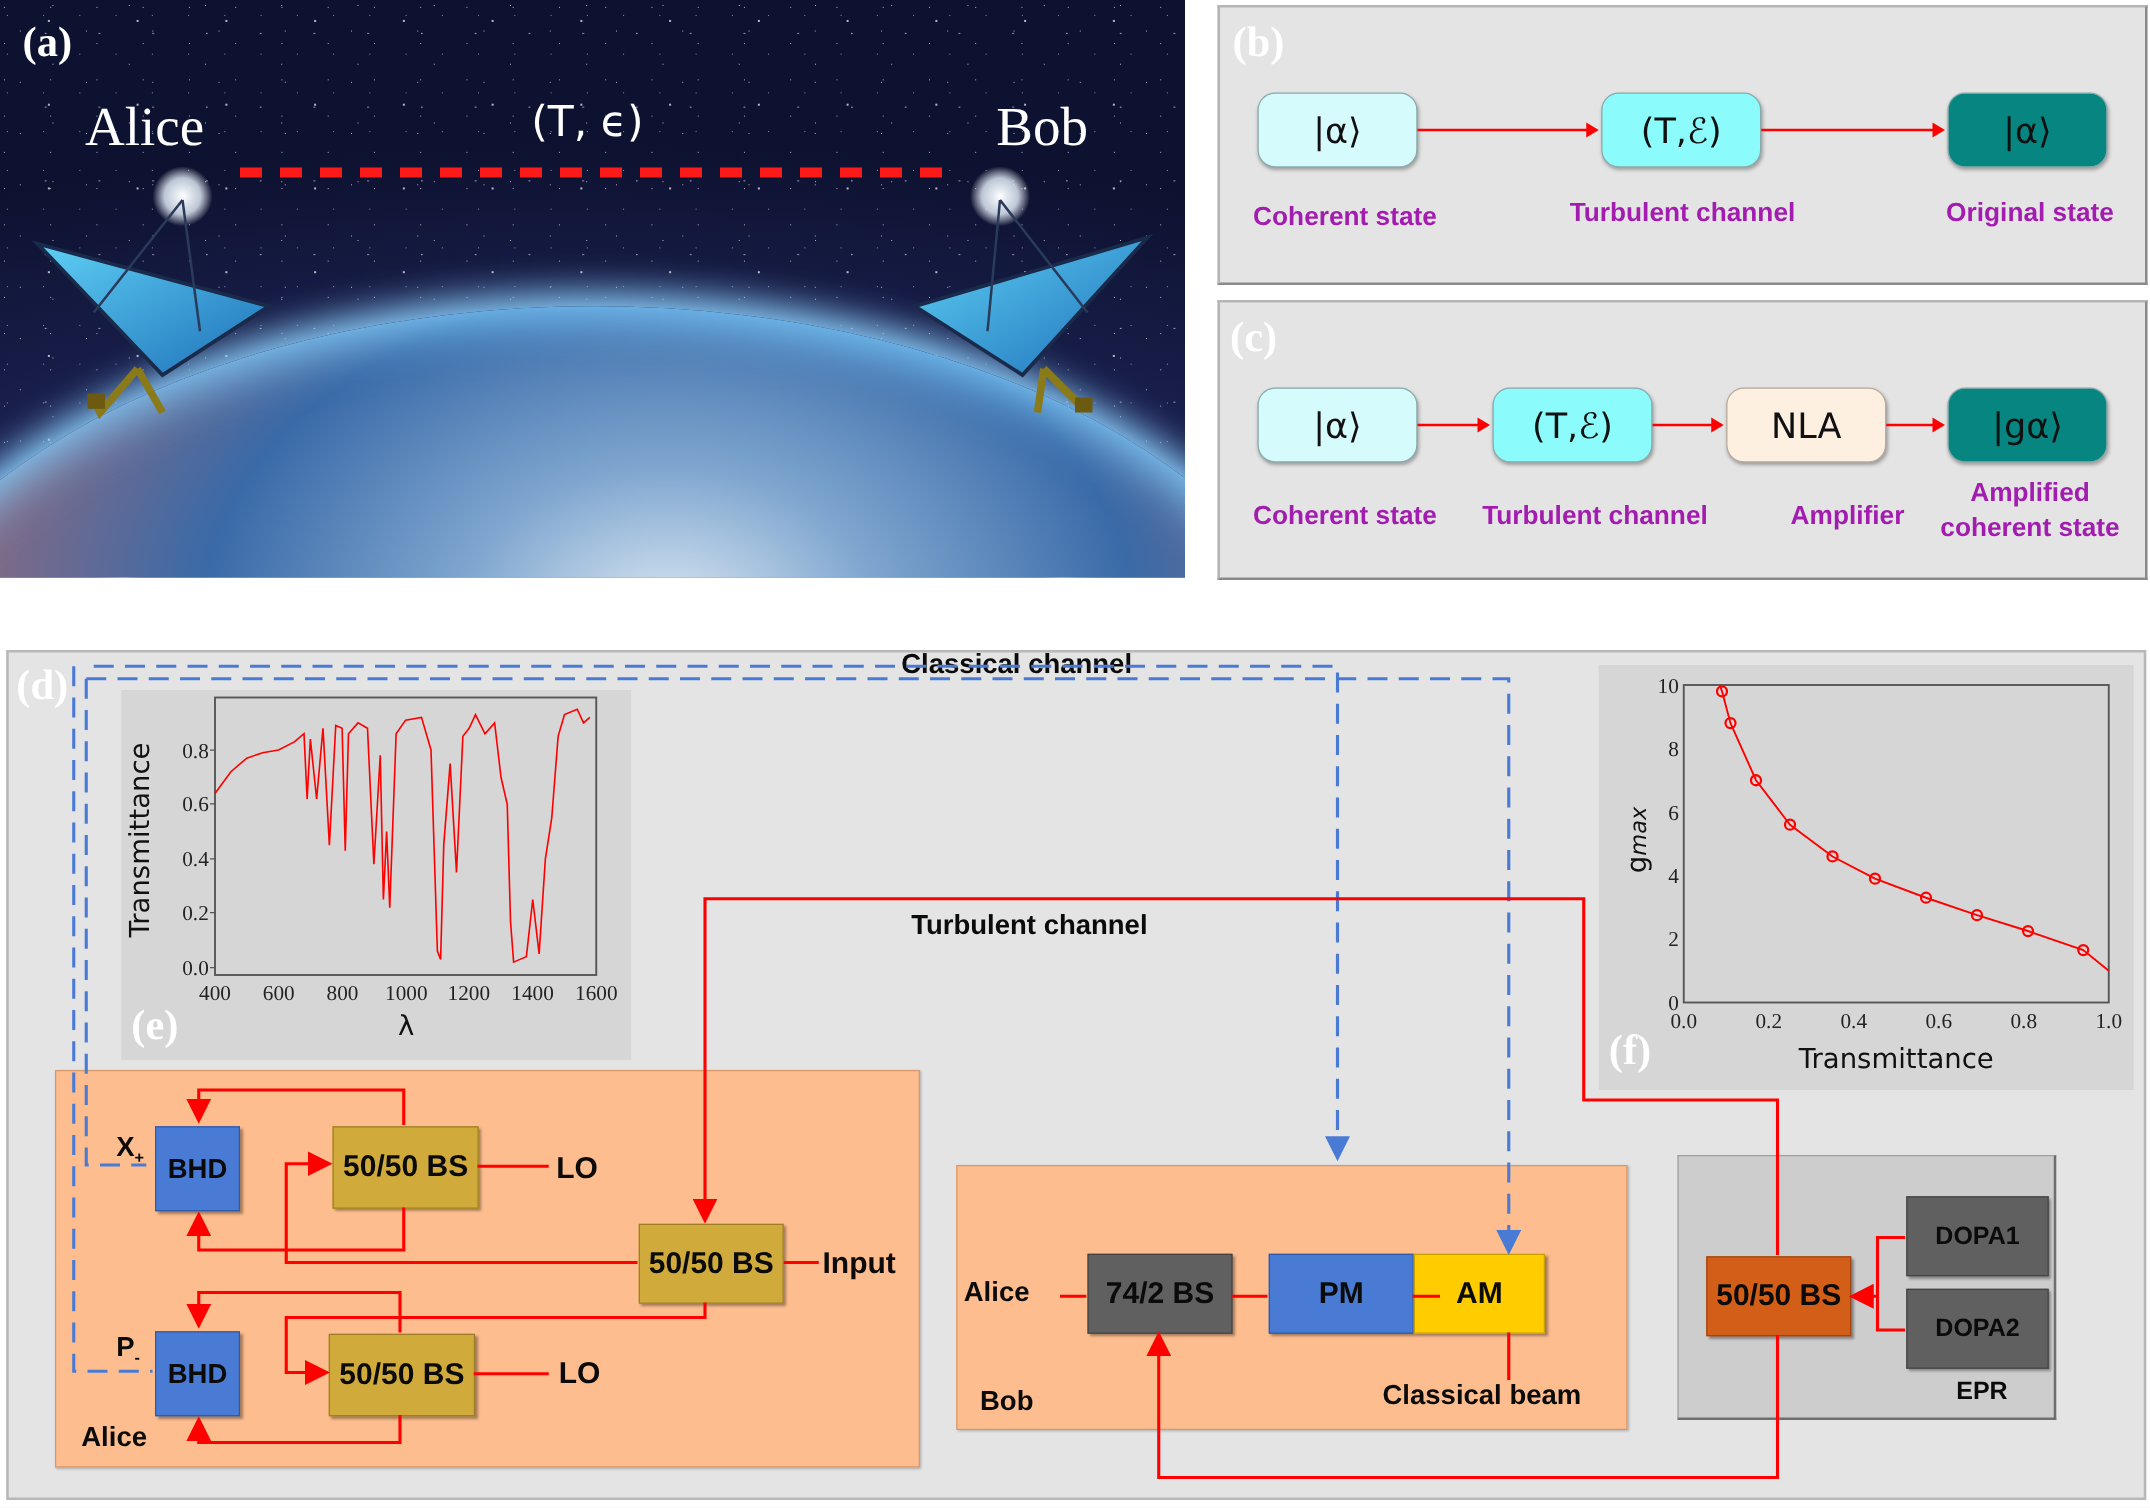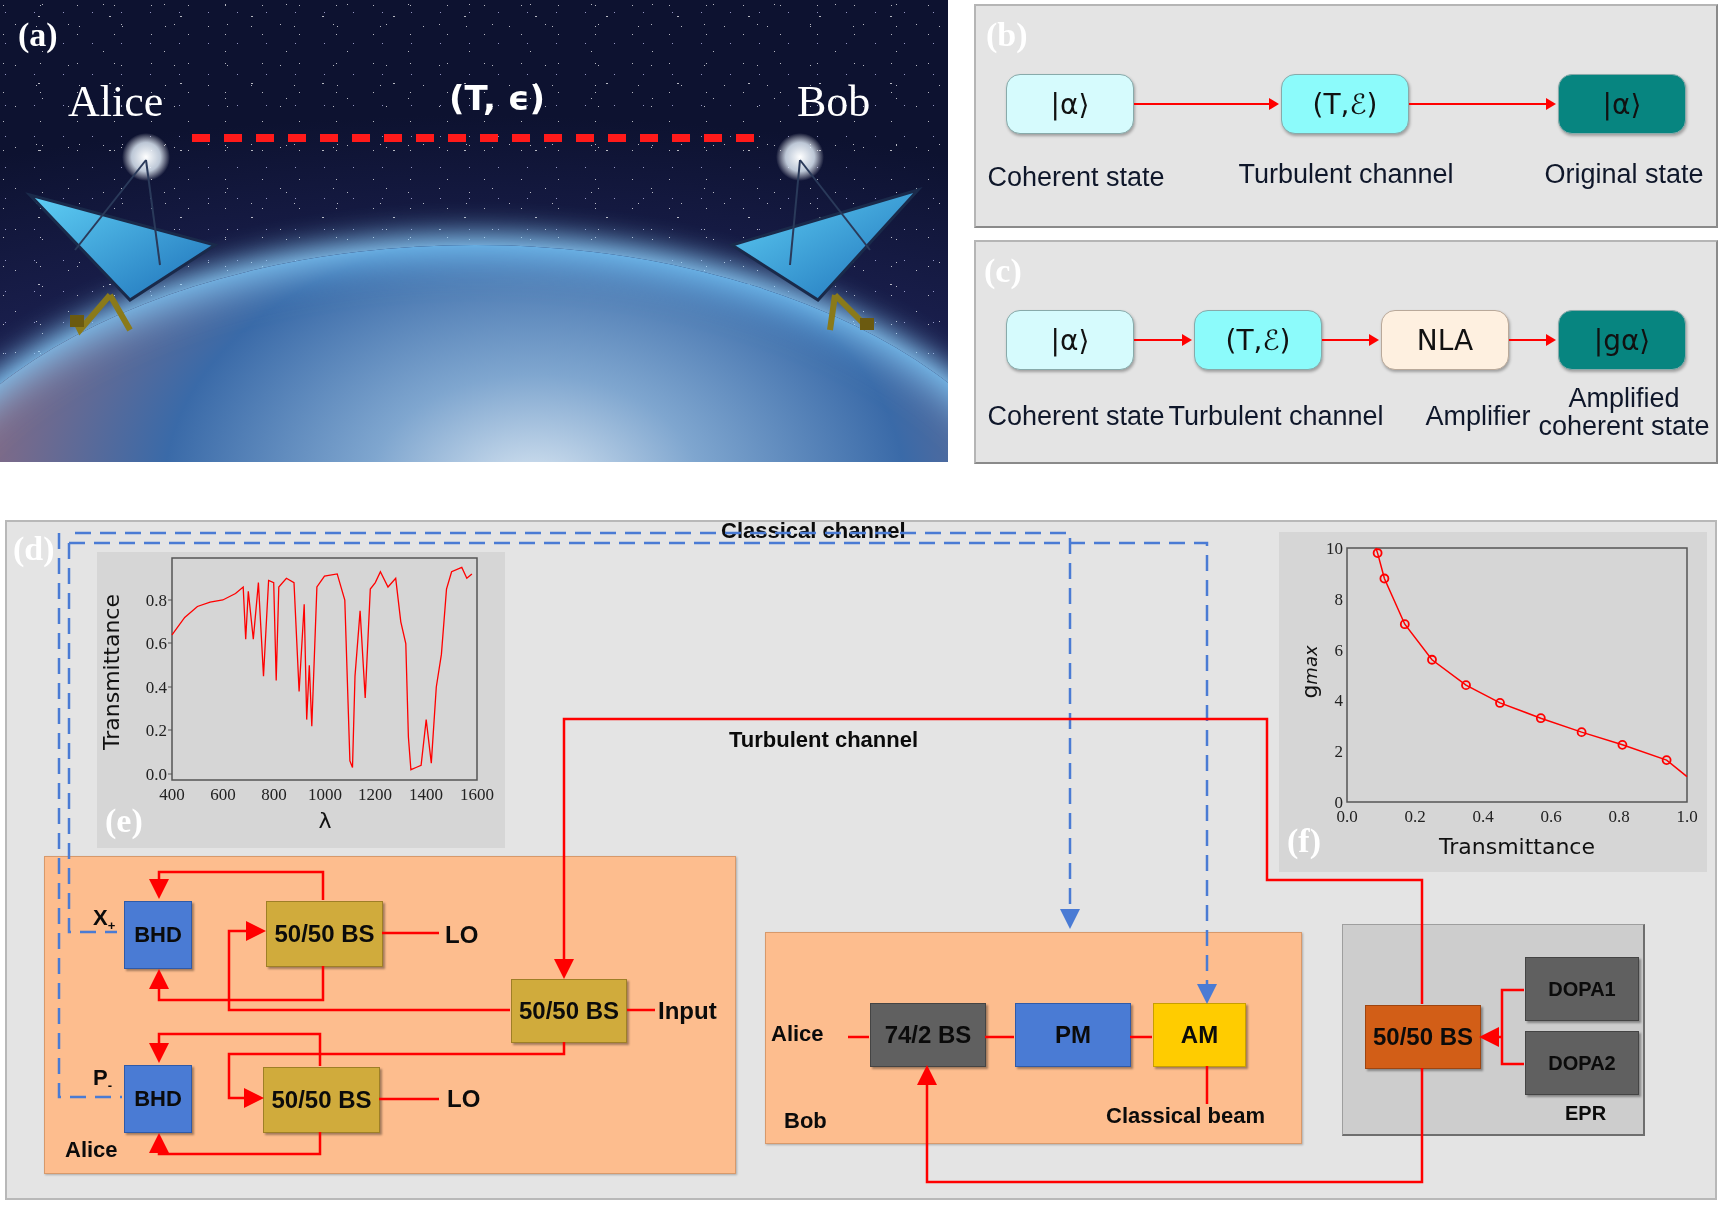"(T, ϵ)" div.te-text { font-weight: bold -> none; left: 449px -> 425px }
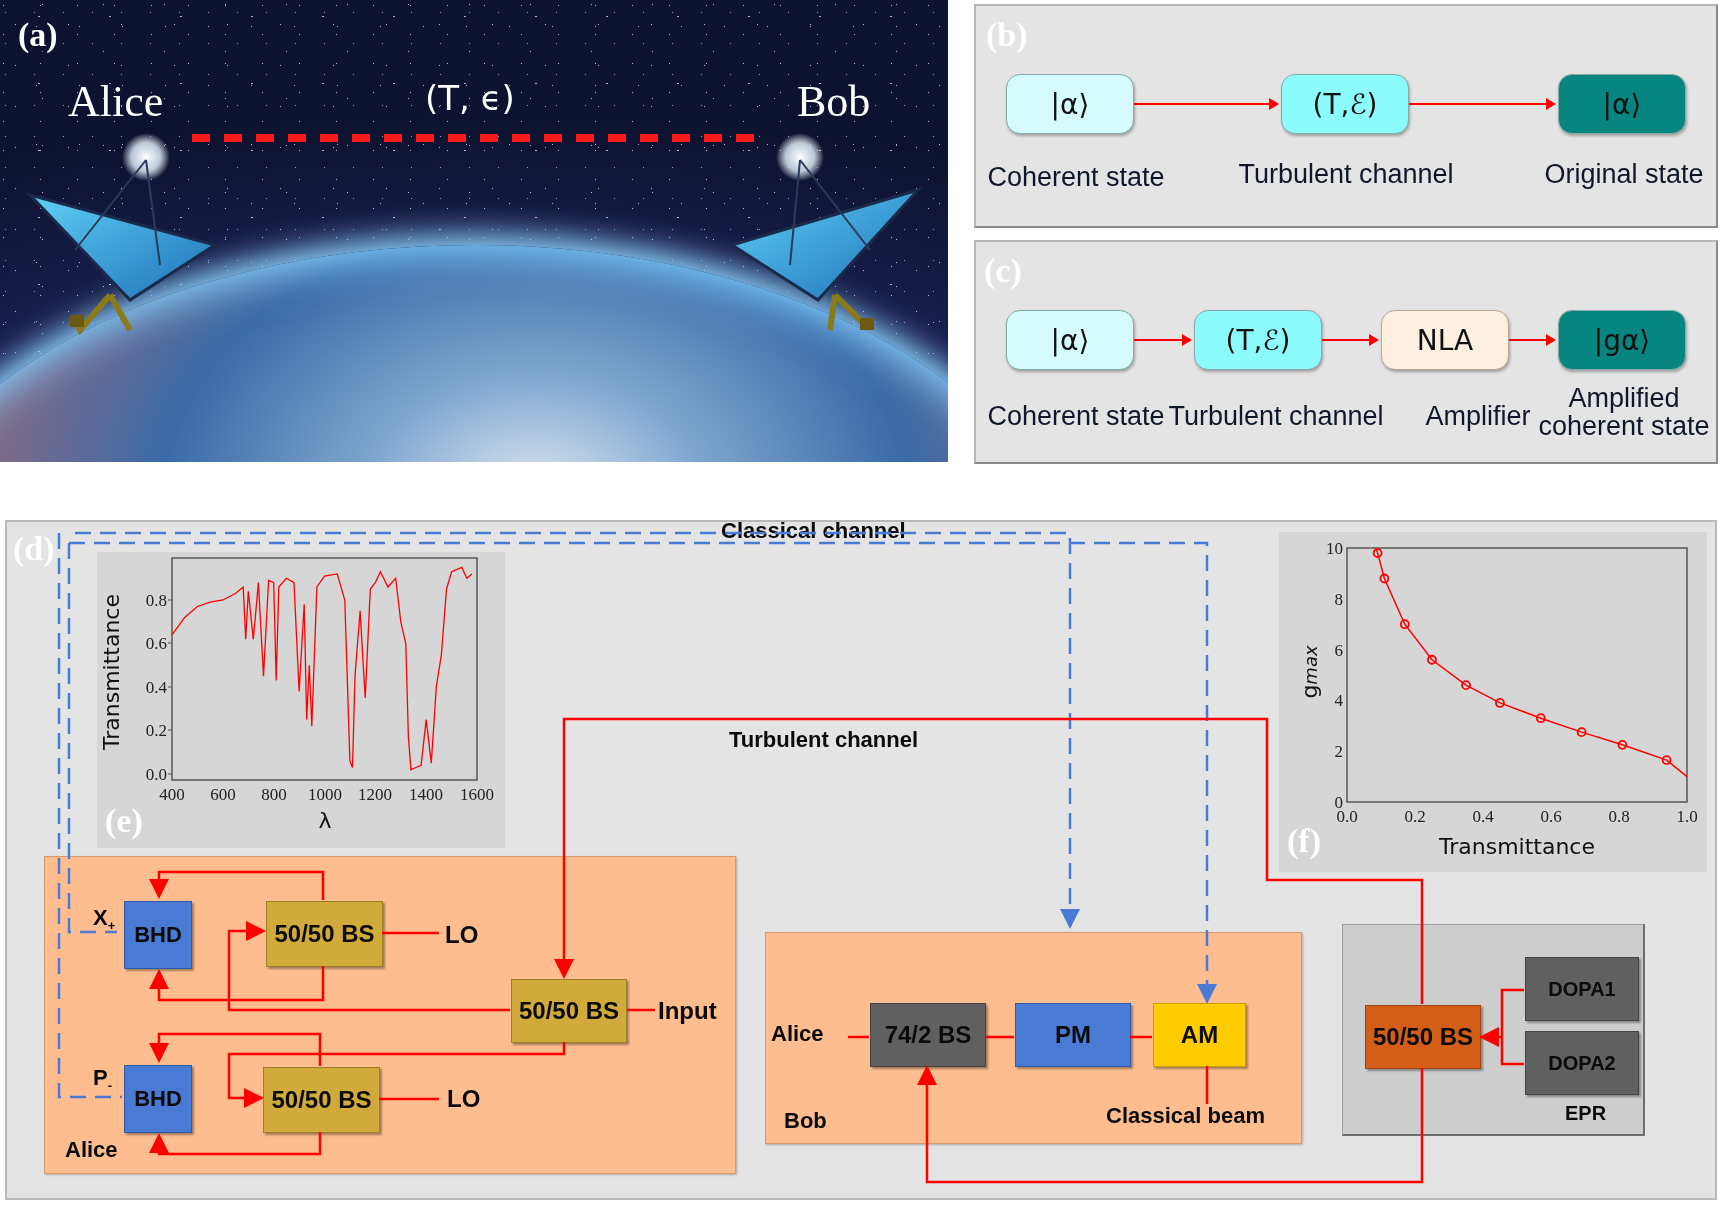"Coherent state" .flow-label { color: #0f172a -> #a21caf; font-size: 27px -> 21px; font-weight: normal -> bold }
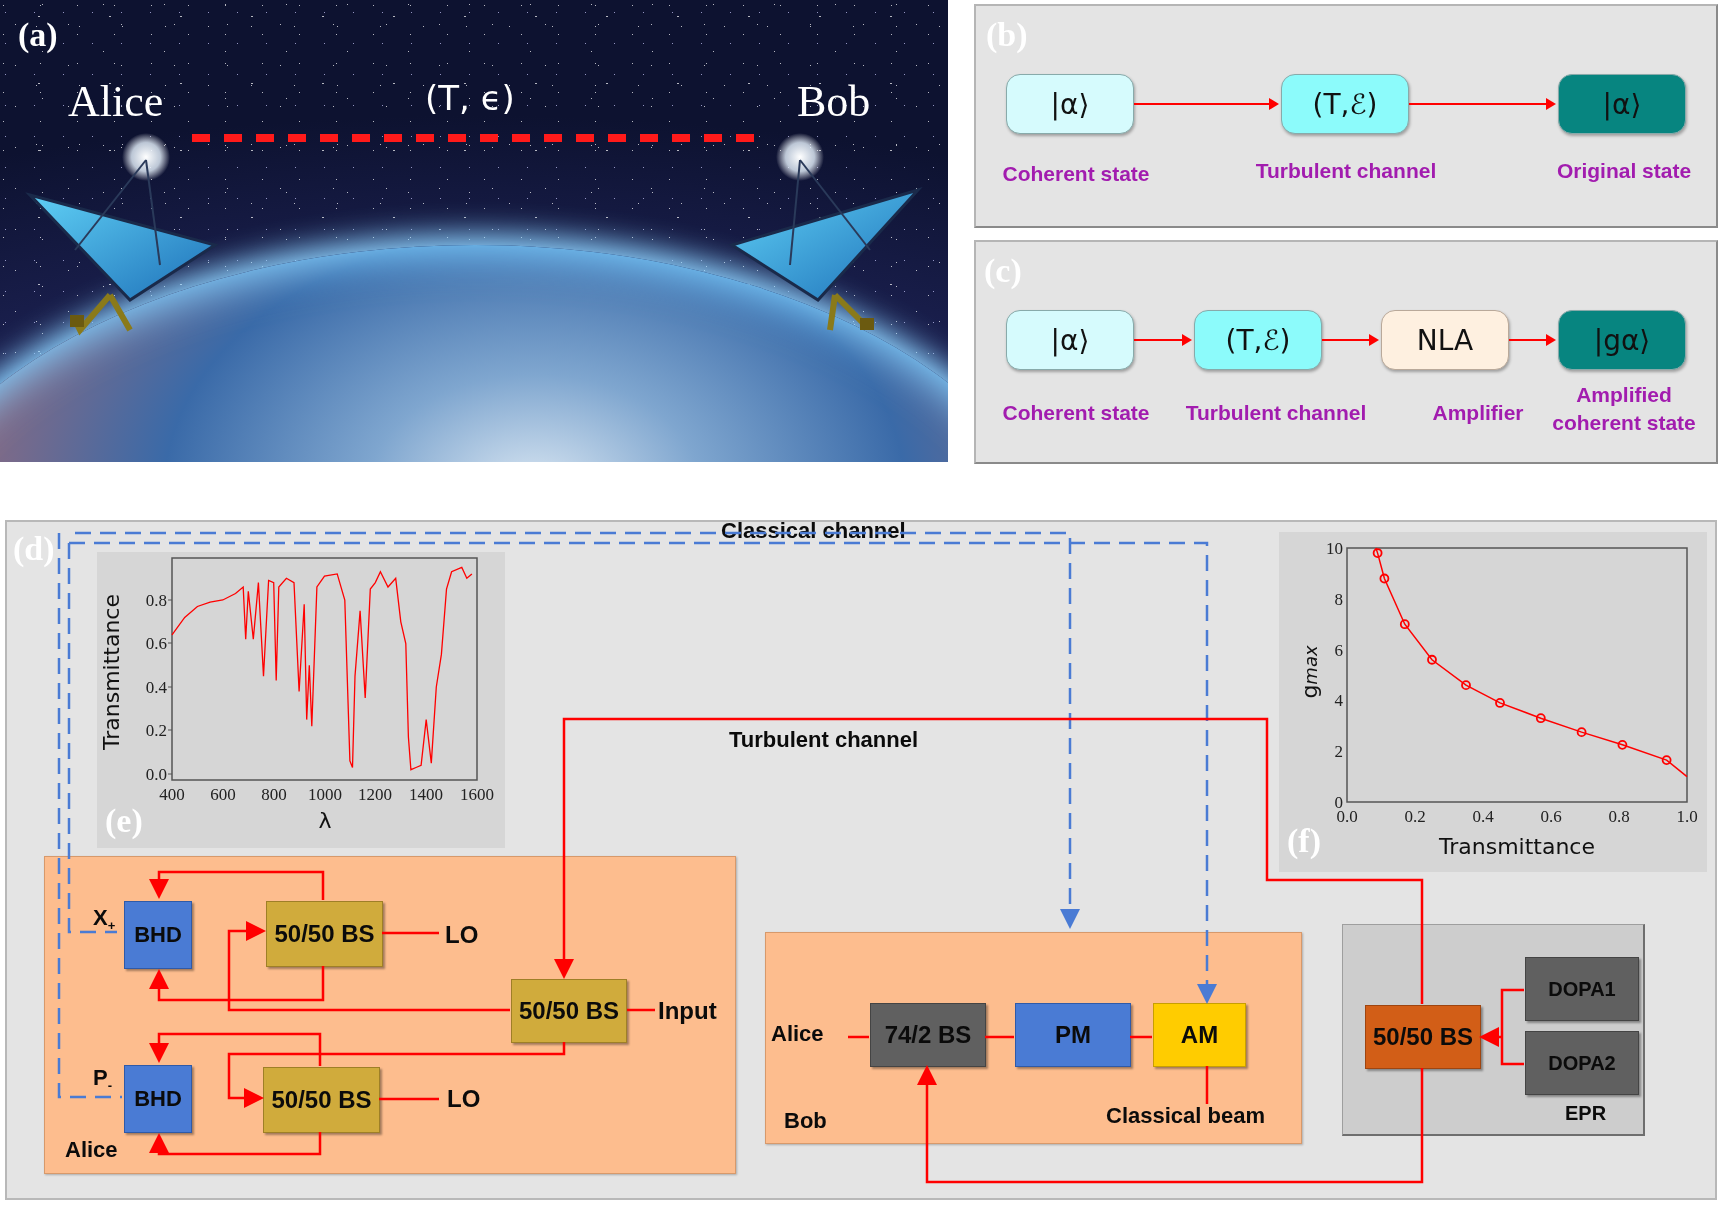"AM" div.comp { left: 387px -> 365px; width: 93px -> 105px }
